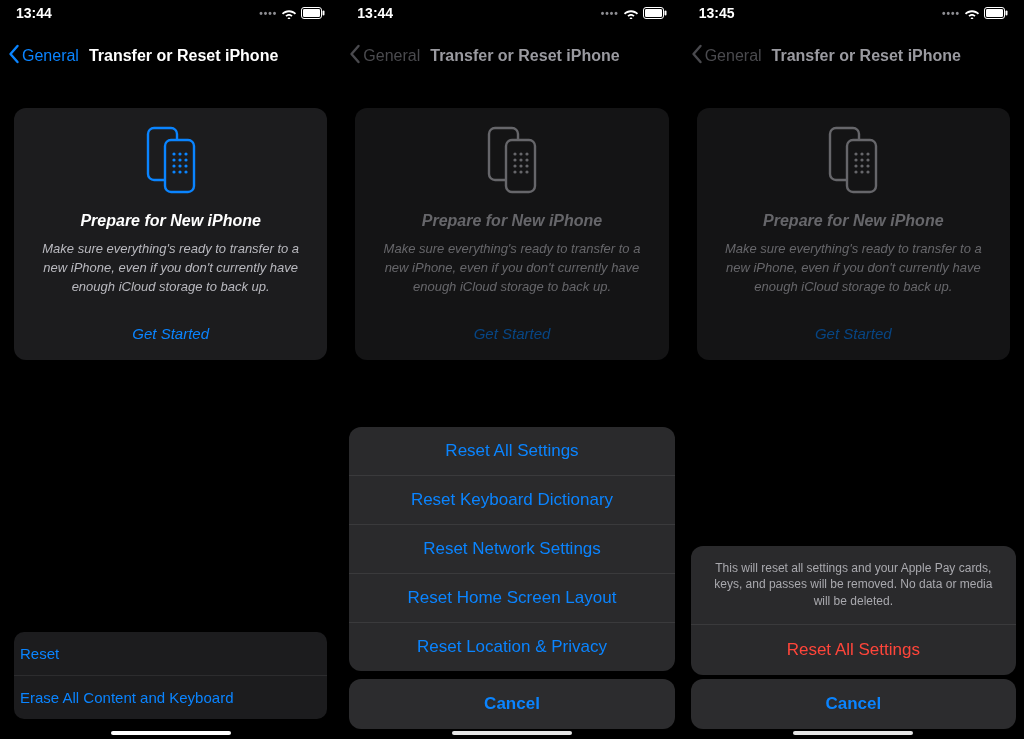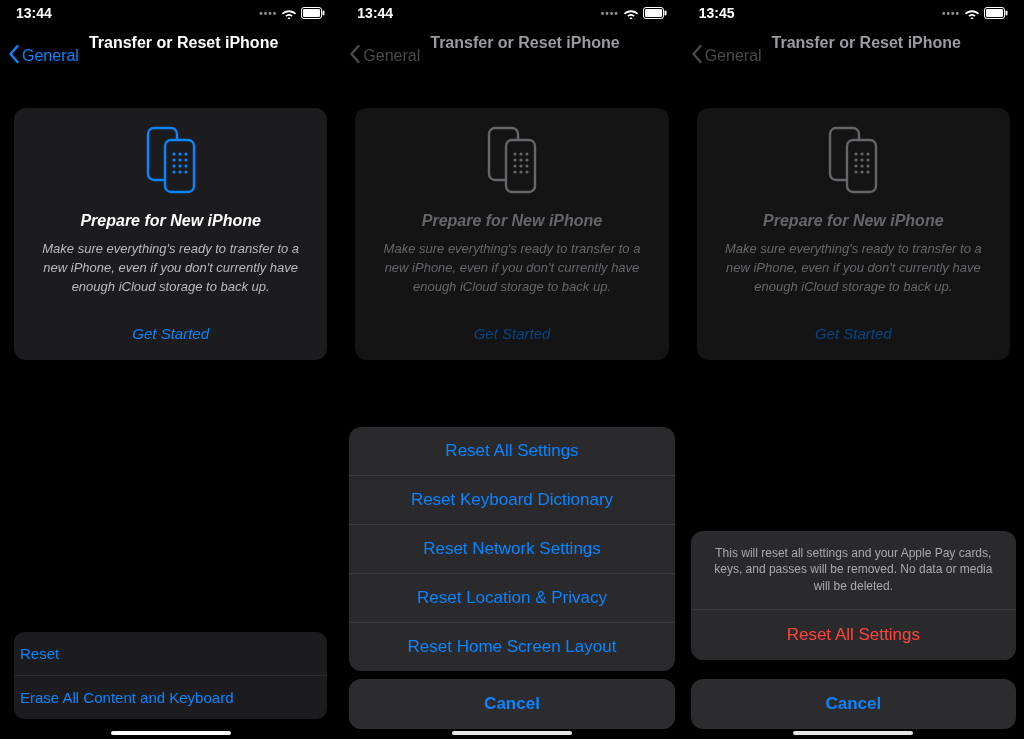"General" .nav { align-items: none -> center }
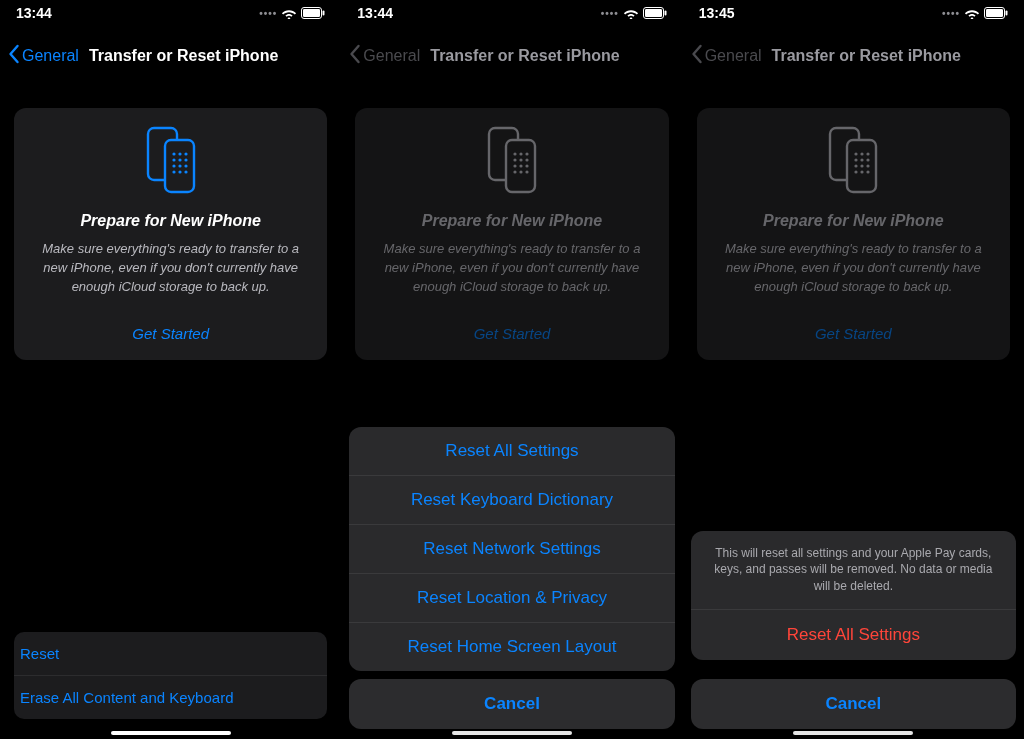"This will reset all settings" .confirm .group { margin-bottom: 19px -> 4px }
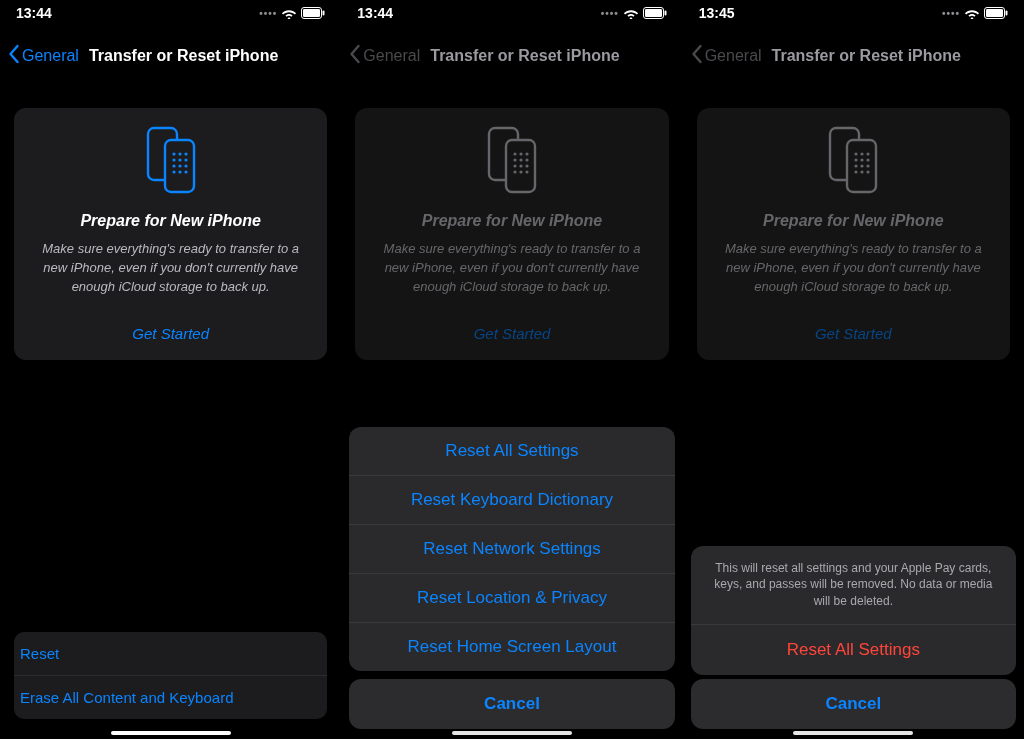"Reset Location & Privacy" div.opt { order: before "Reset Home Screen Layout" -> after "Reset Home Screen Layout" }
